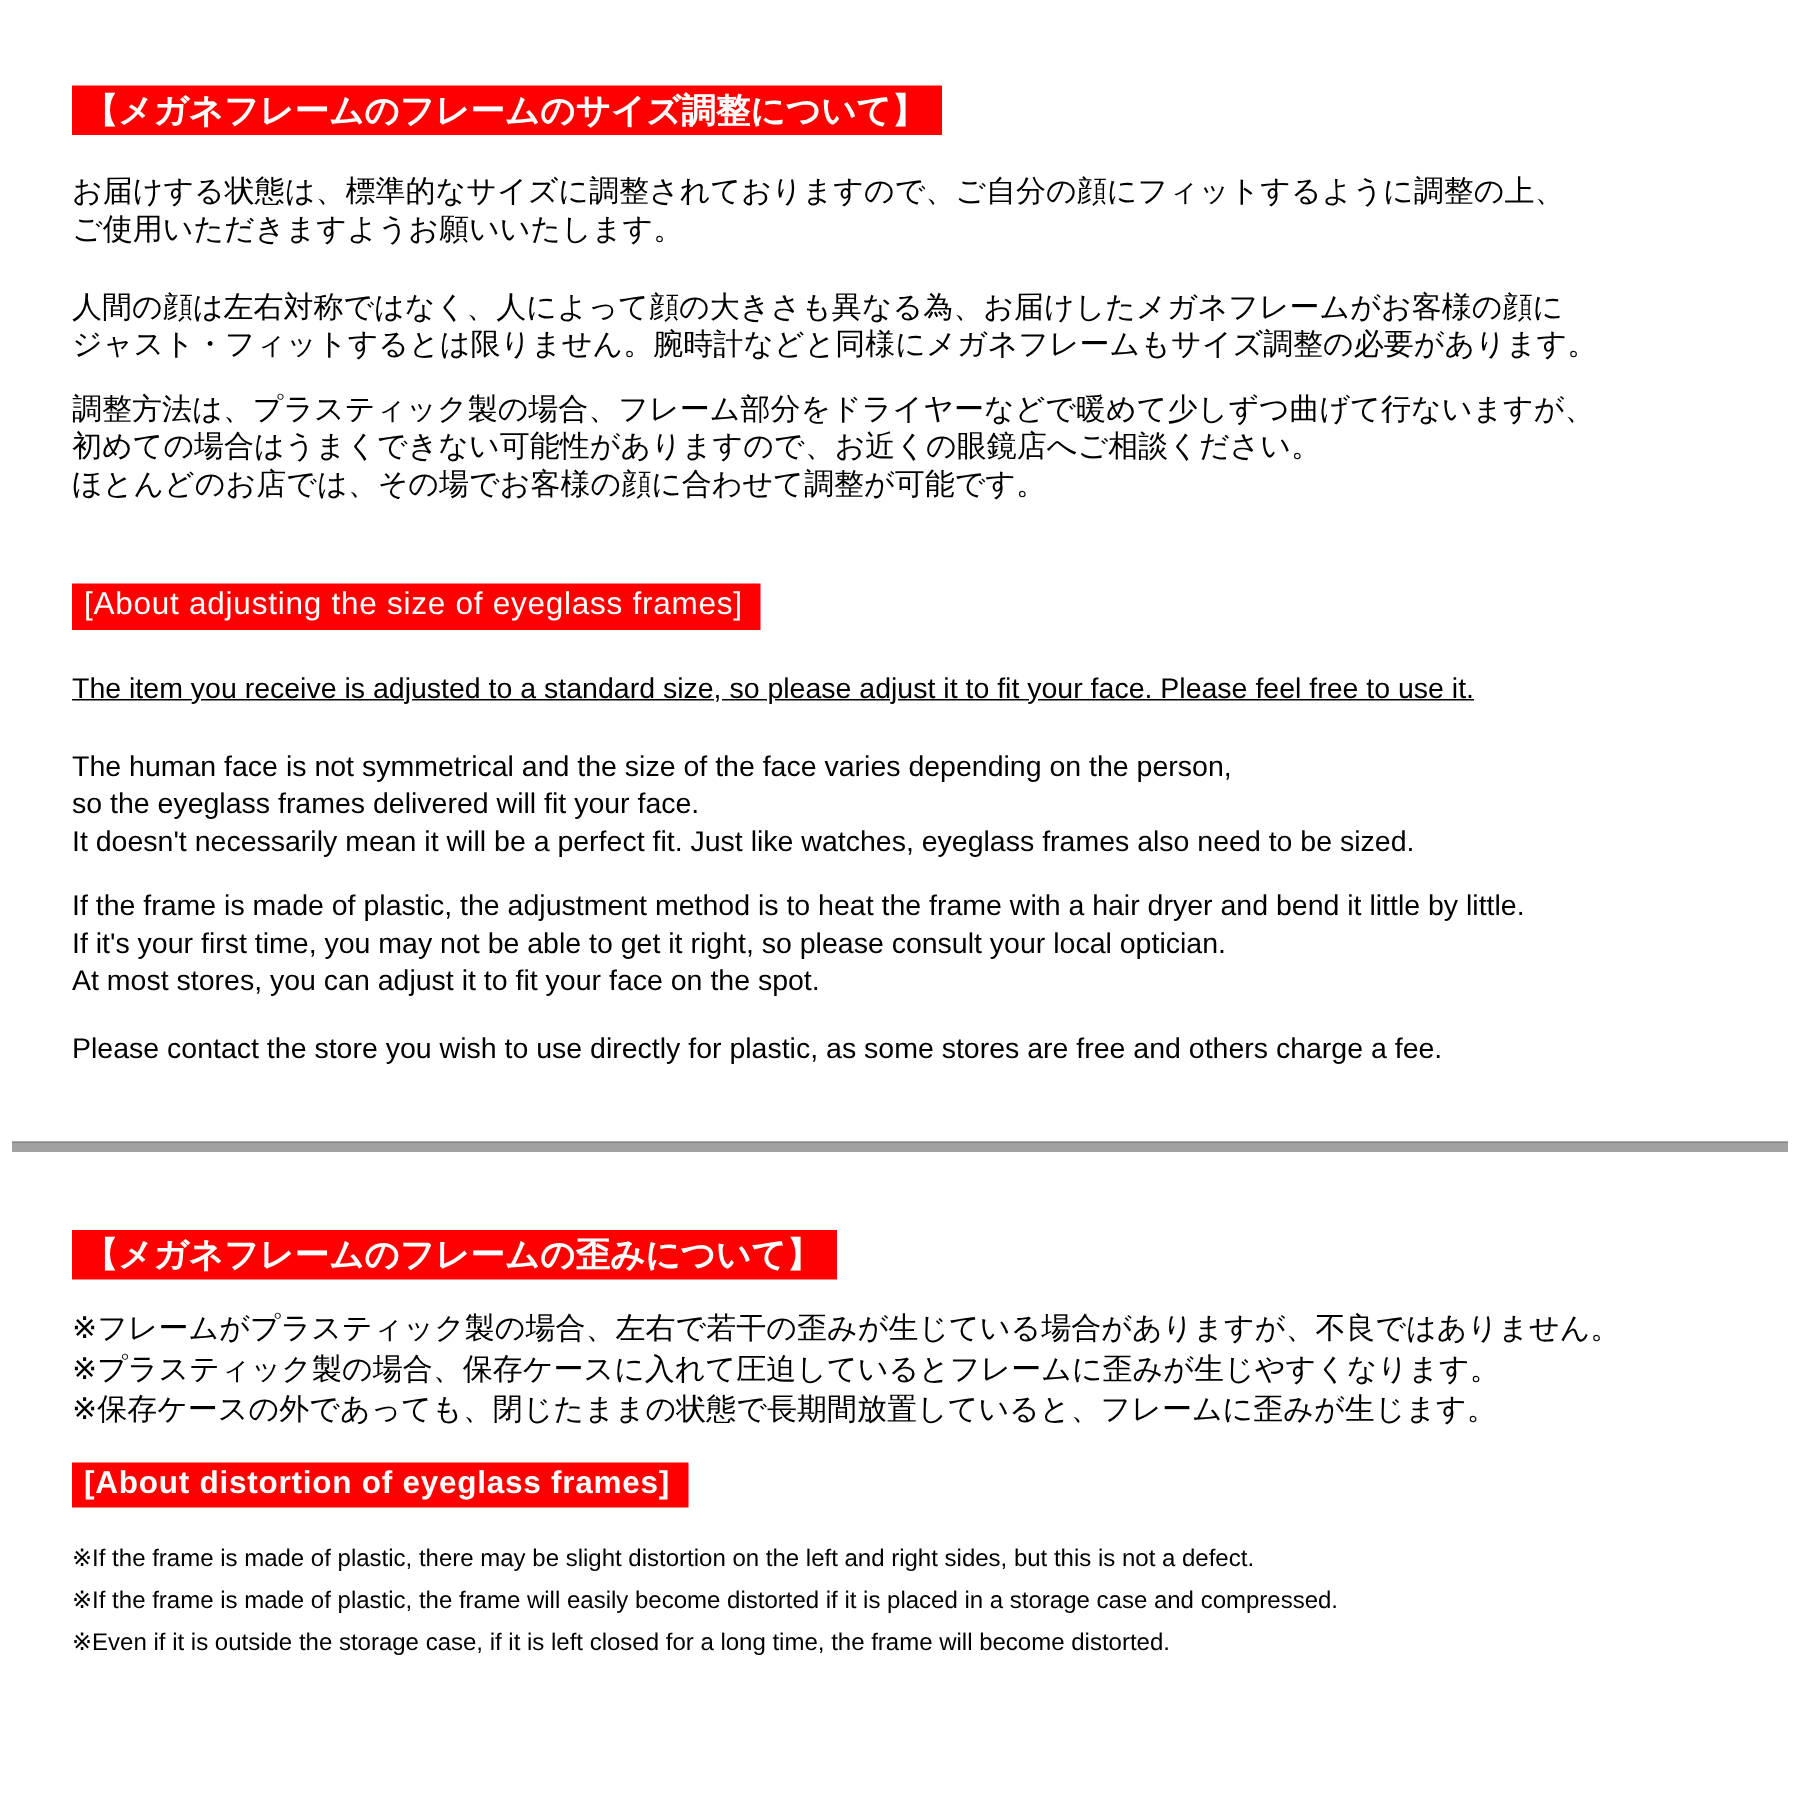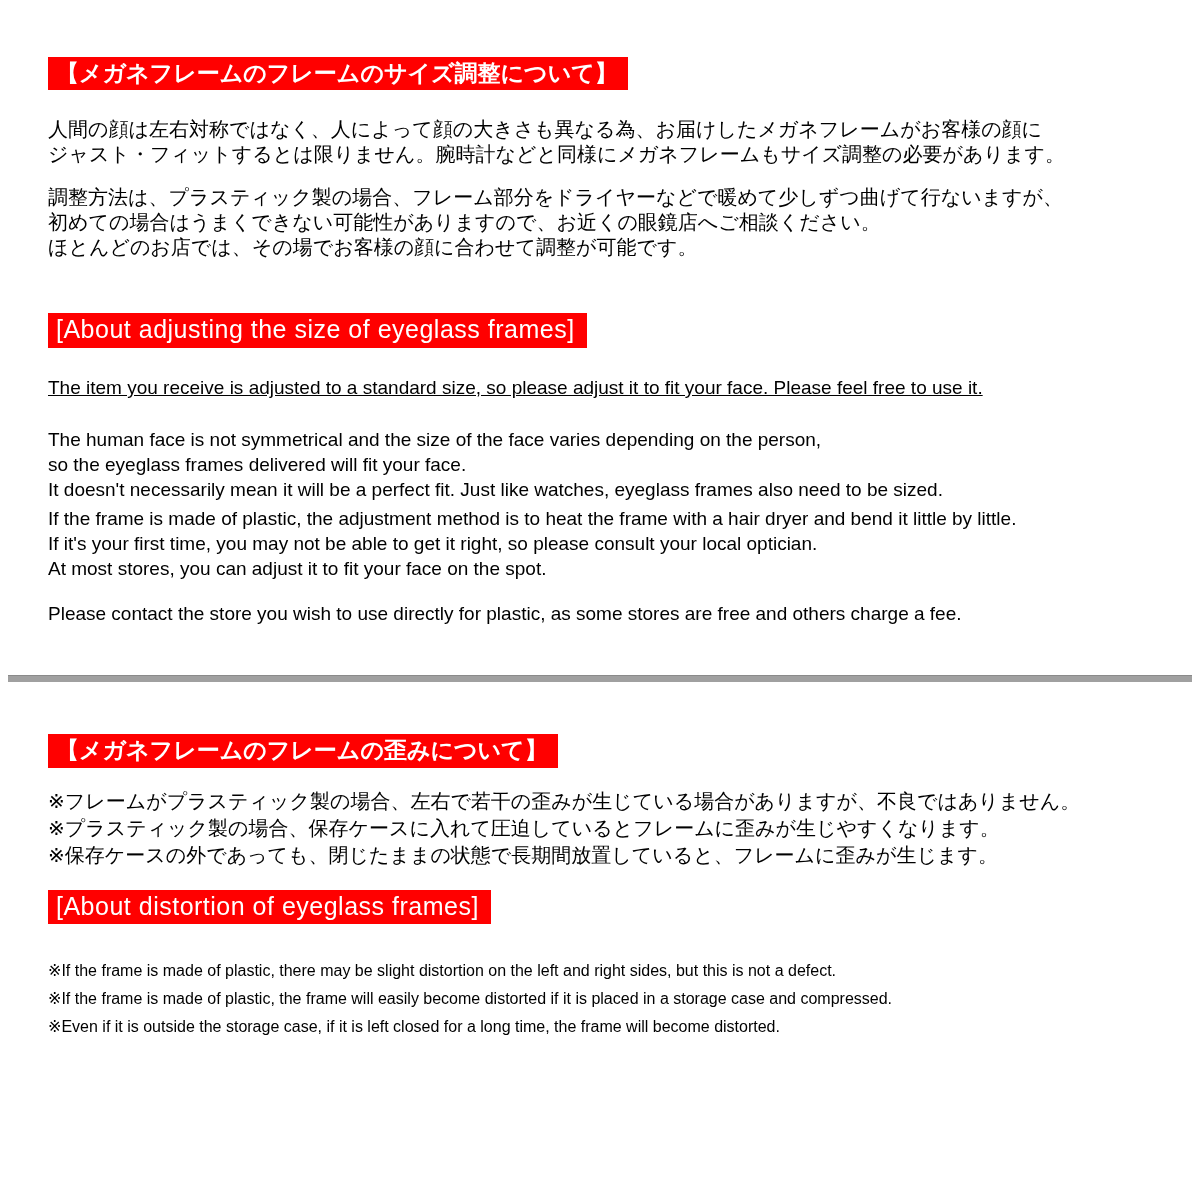"お届けする状態は、標準的なサイズに調整されておりますので、ご自分の顔にフィットす" p.para { html: none -> <p>お届けする状態は、標準的なサイズに調整されておりますので、ご自分の顔にフィットするように調整の上、 ご使用いただきますようお願いいたします。</p> }
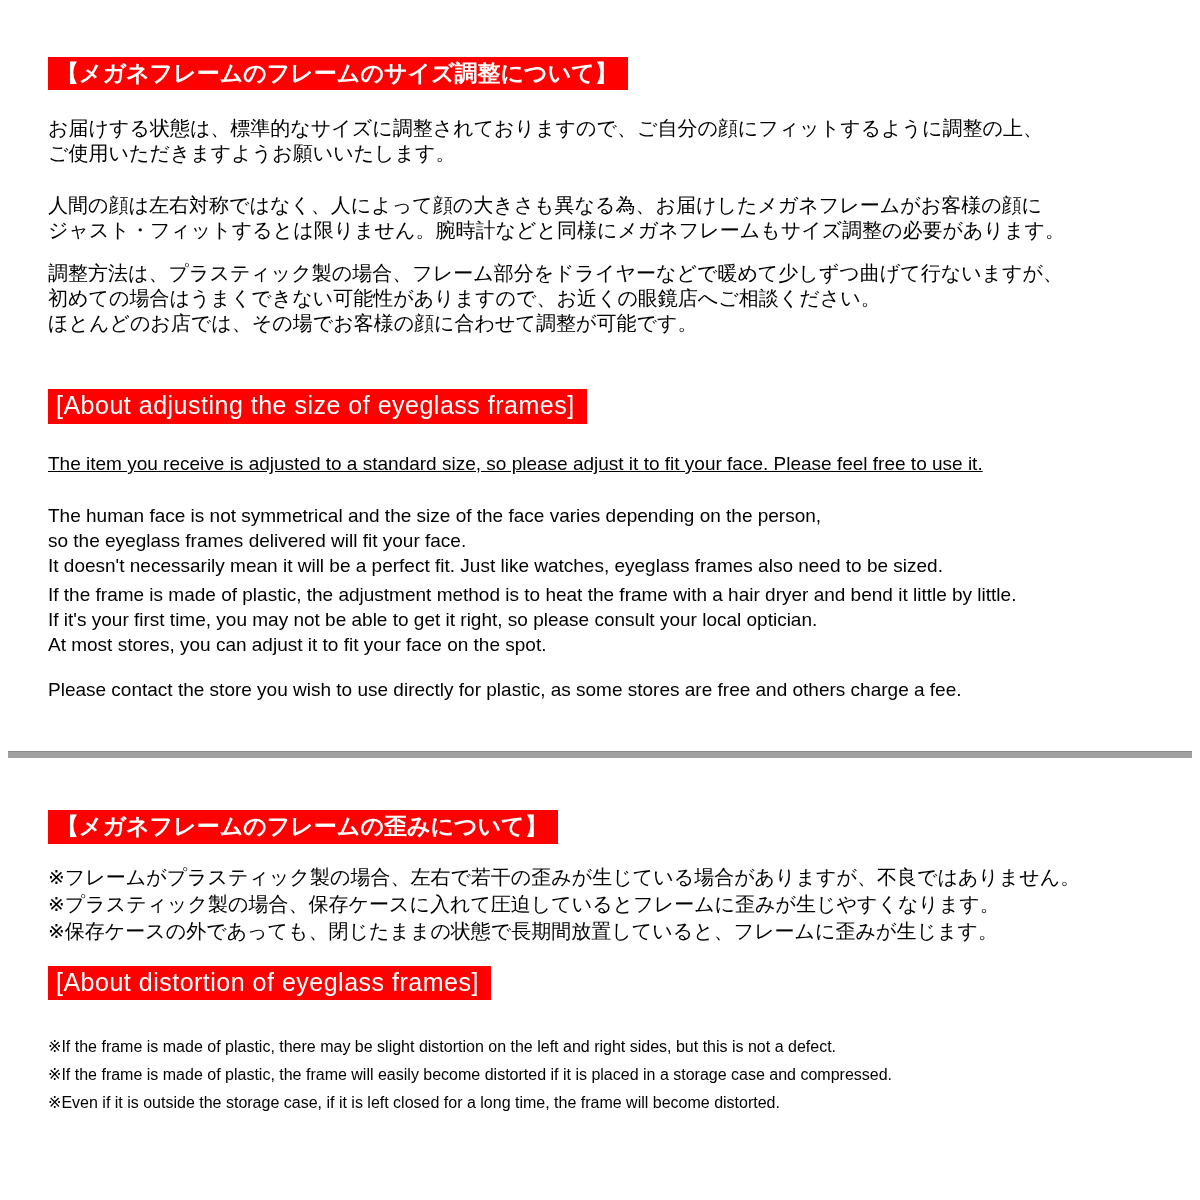"[About adjusting the size of" .banner-en { font-size: 25px -> 21px }
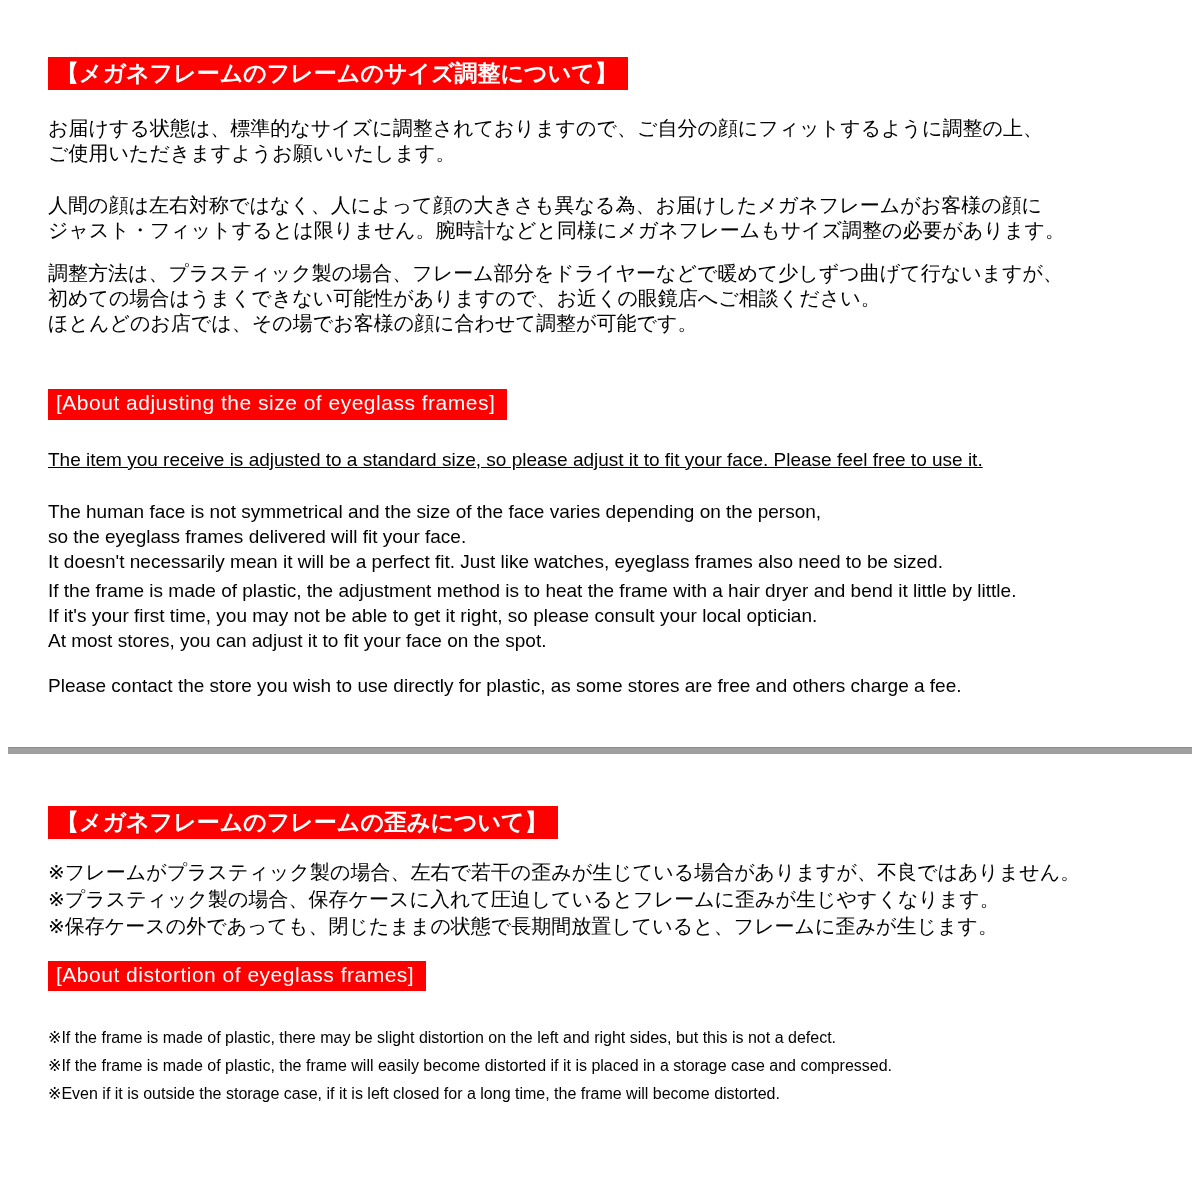"If the frame is made" #en-size-p2 { margin-top: 4px -> 18px }
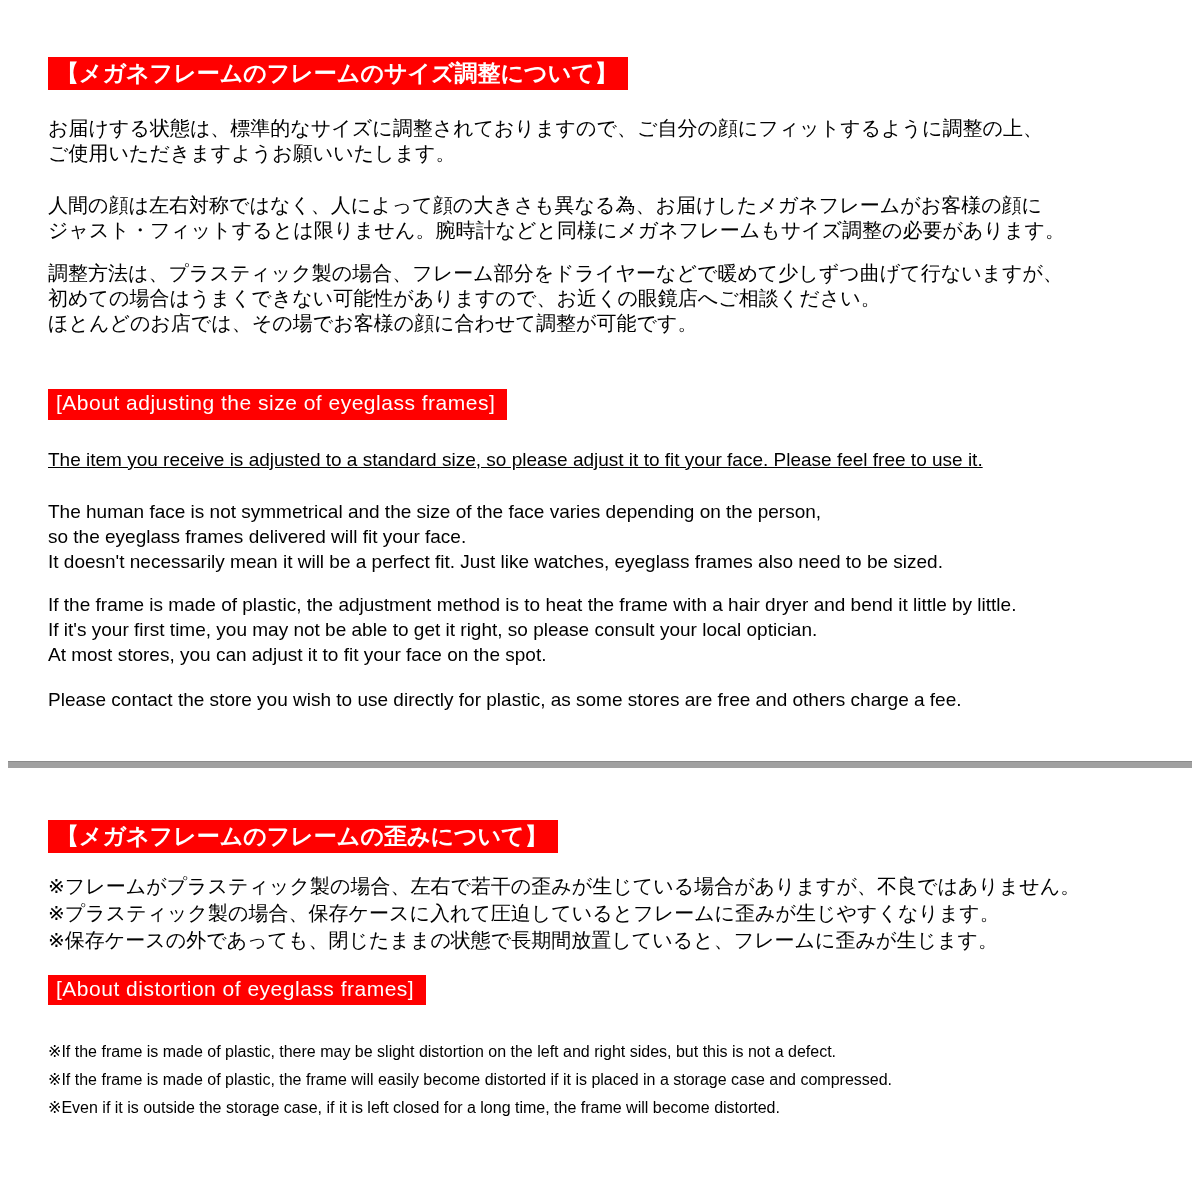"[About distortion of eyeglass frames]" #banner-dist-en { font-weight: none -> bold; margin: 21px 0 12px 0 -> 21px 0 0 0 }
